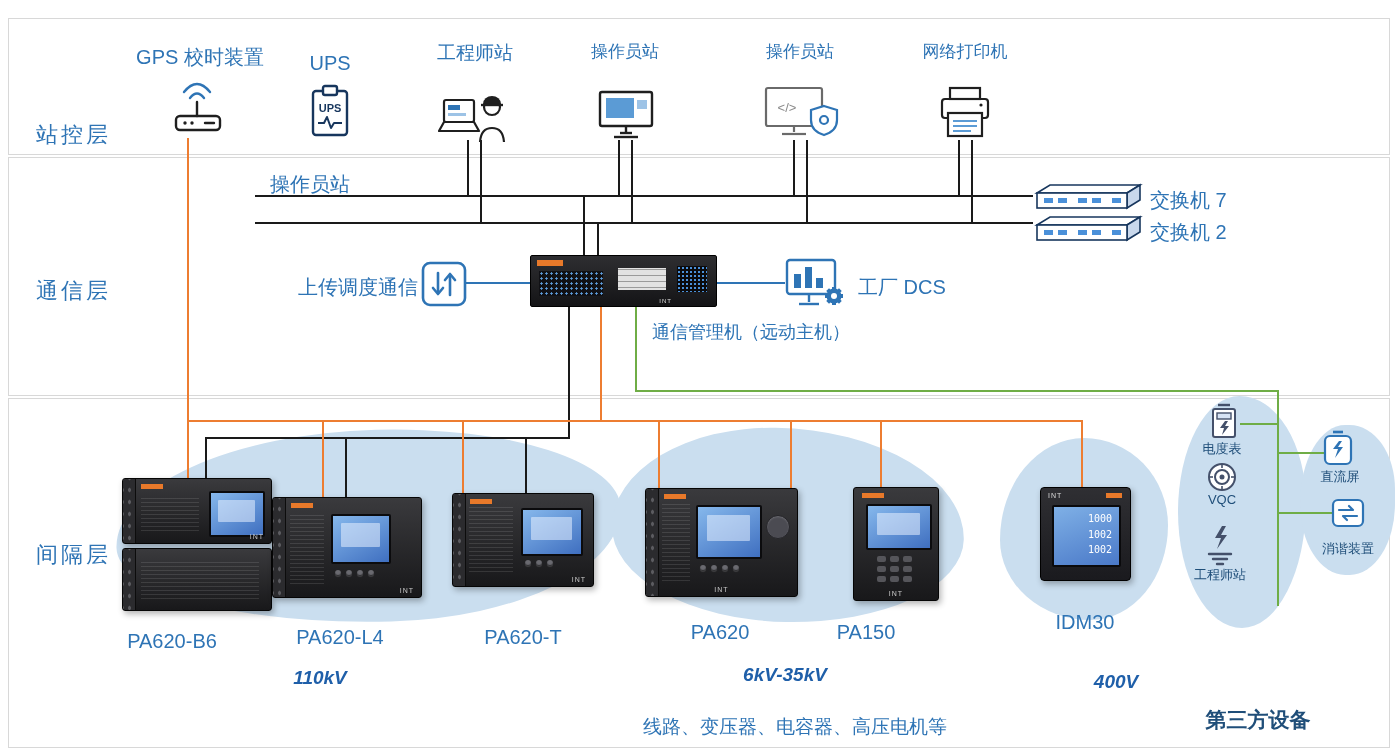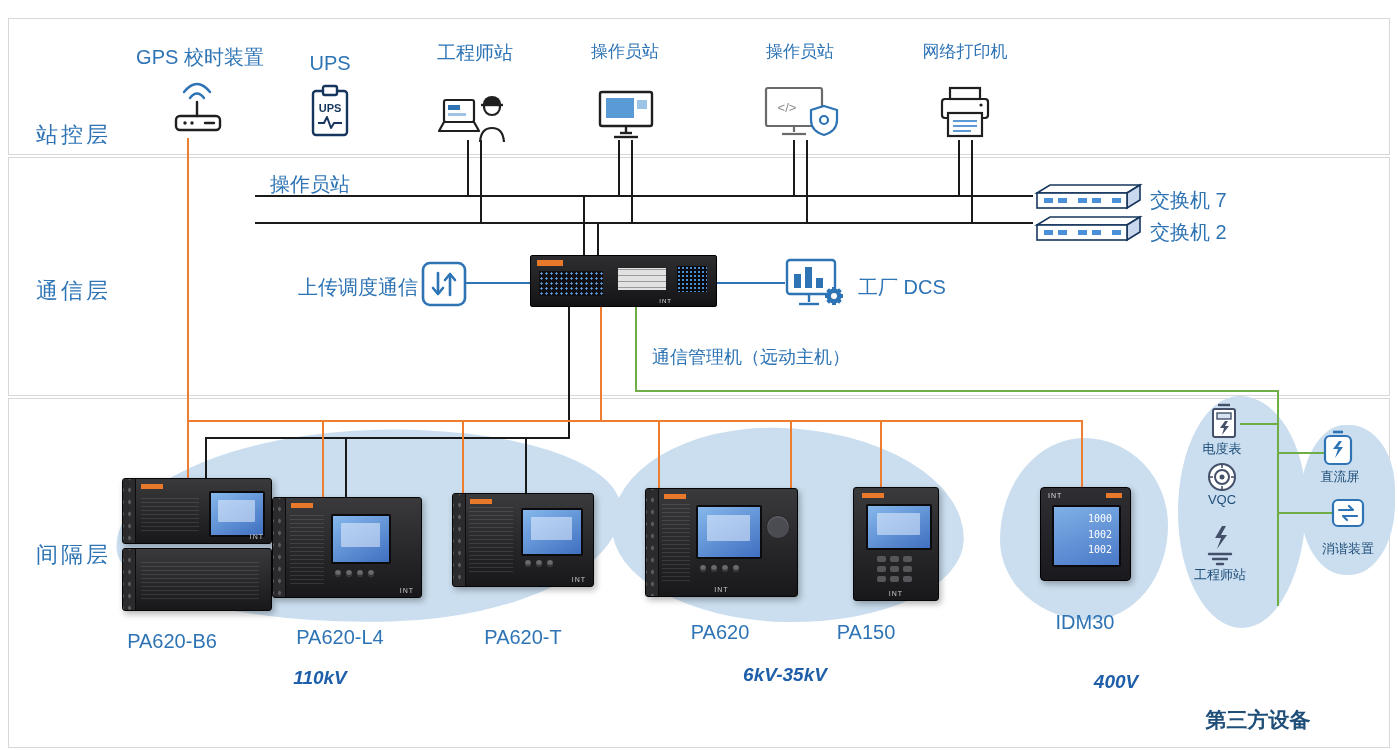"通信管理机（远动主机）" .mgr-label { margin-top: 25px -> none }
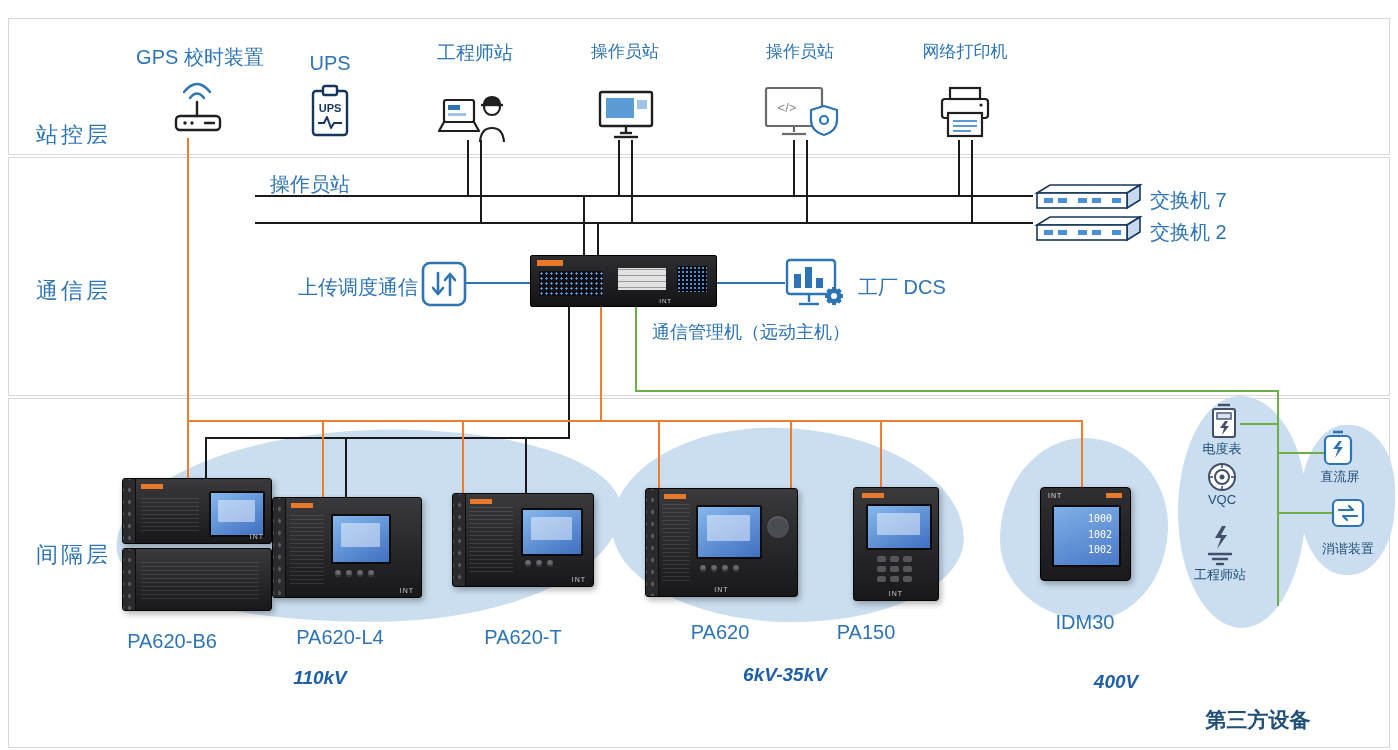"线路、变压器、电容器、高压电机等" div.txt { html: none -> <div>线路、变压器、电容器、高压电机等</div> }
